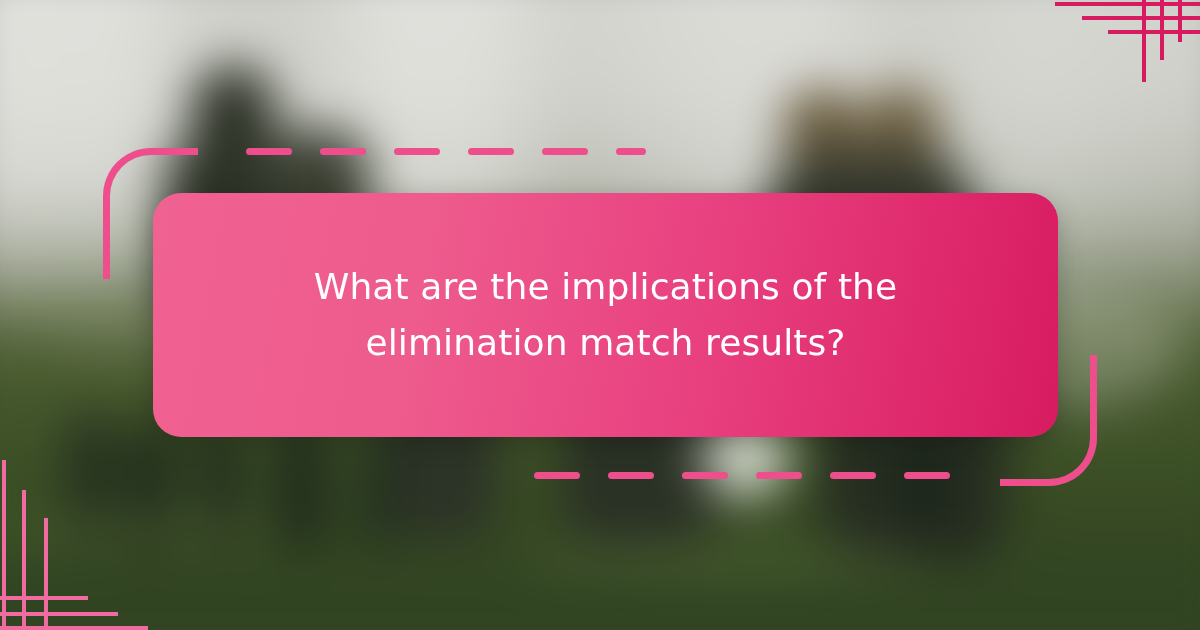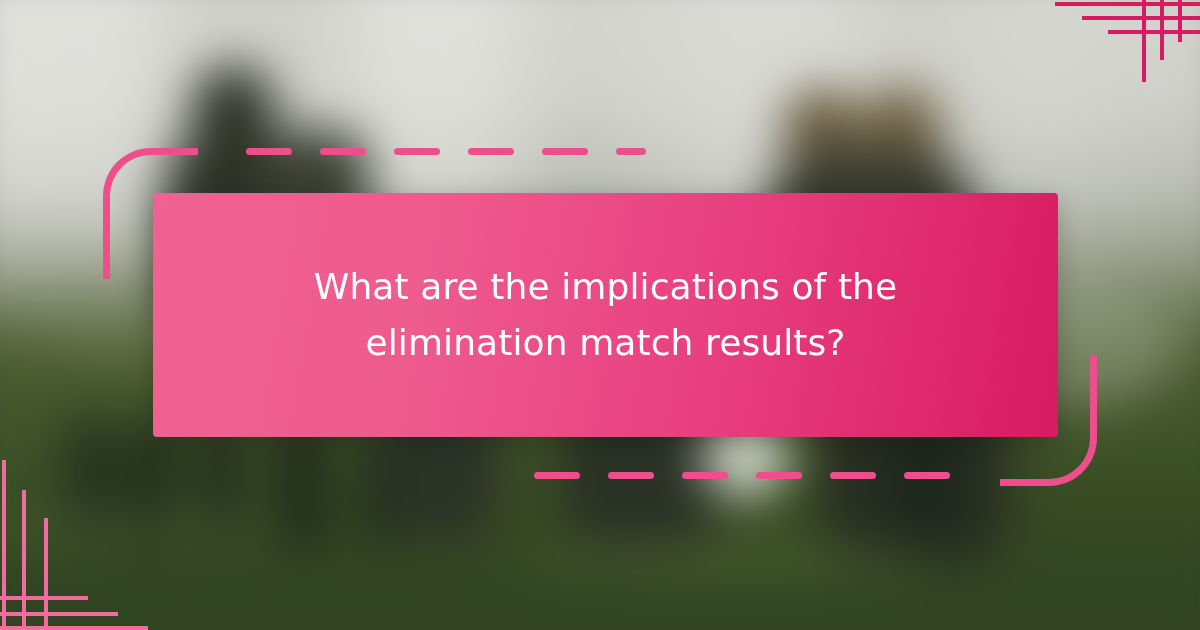"What are the implications of" #question-card { border-radius: 4px -> 28px }
